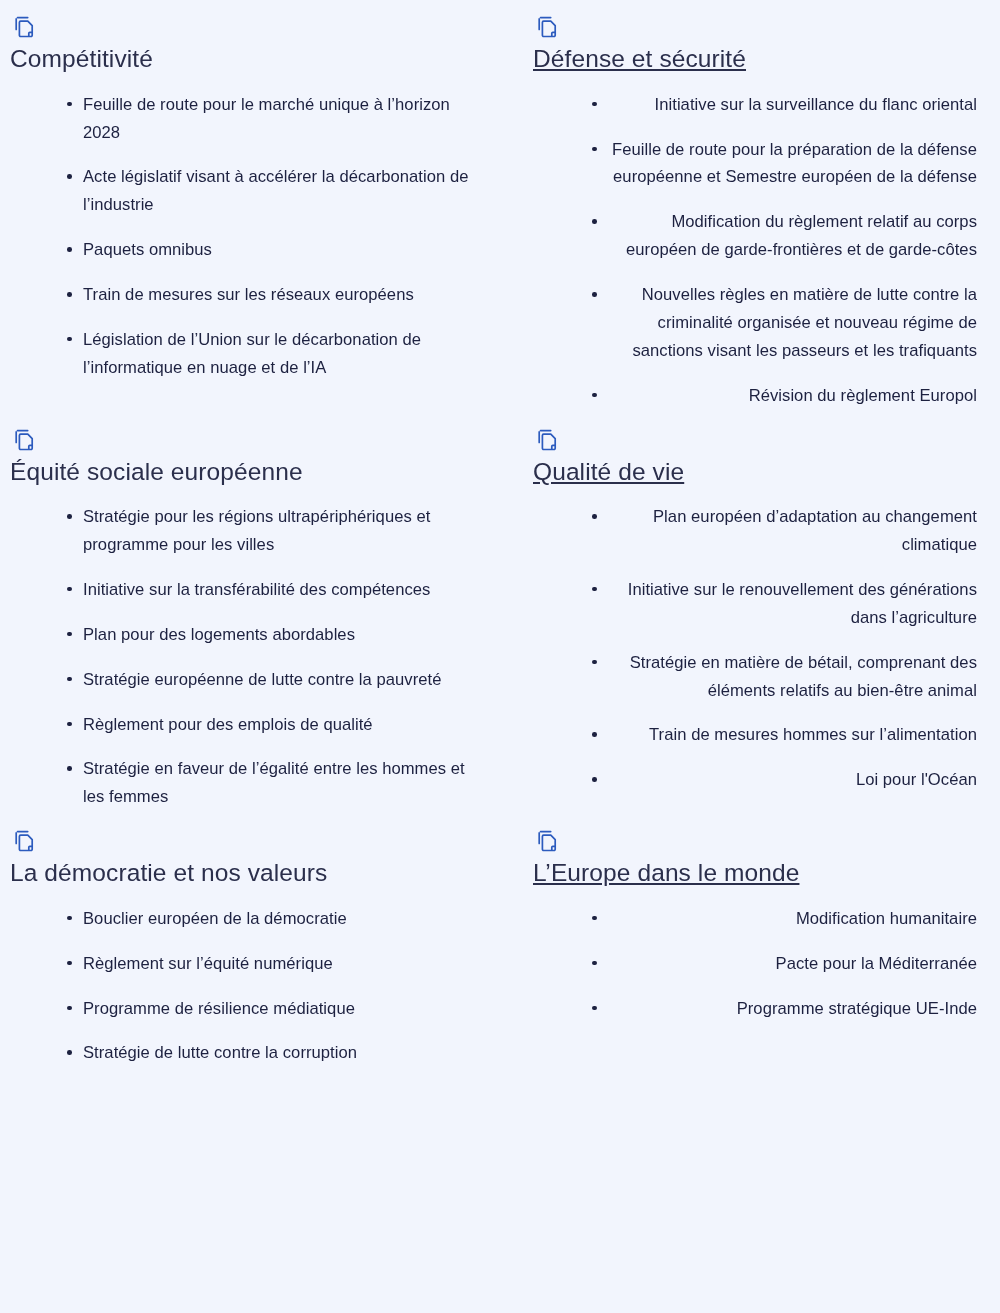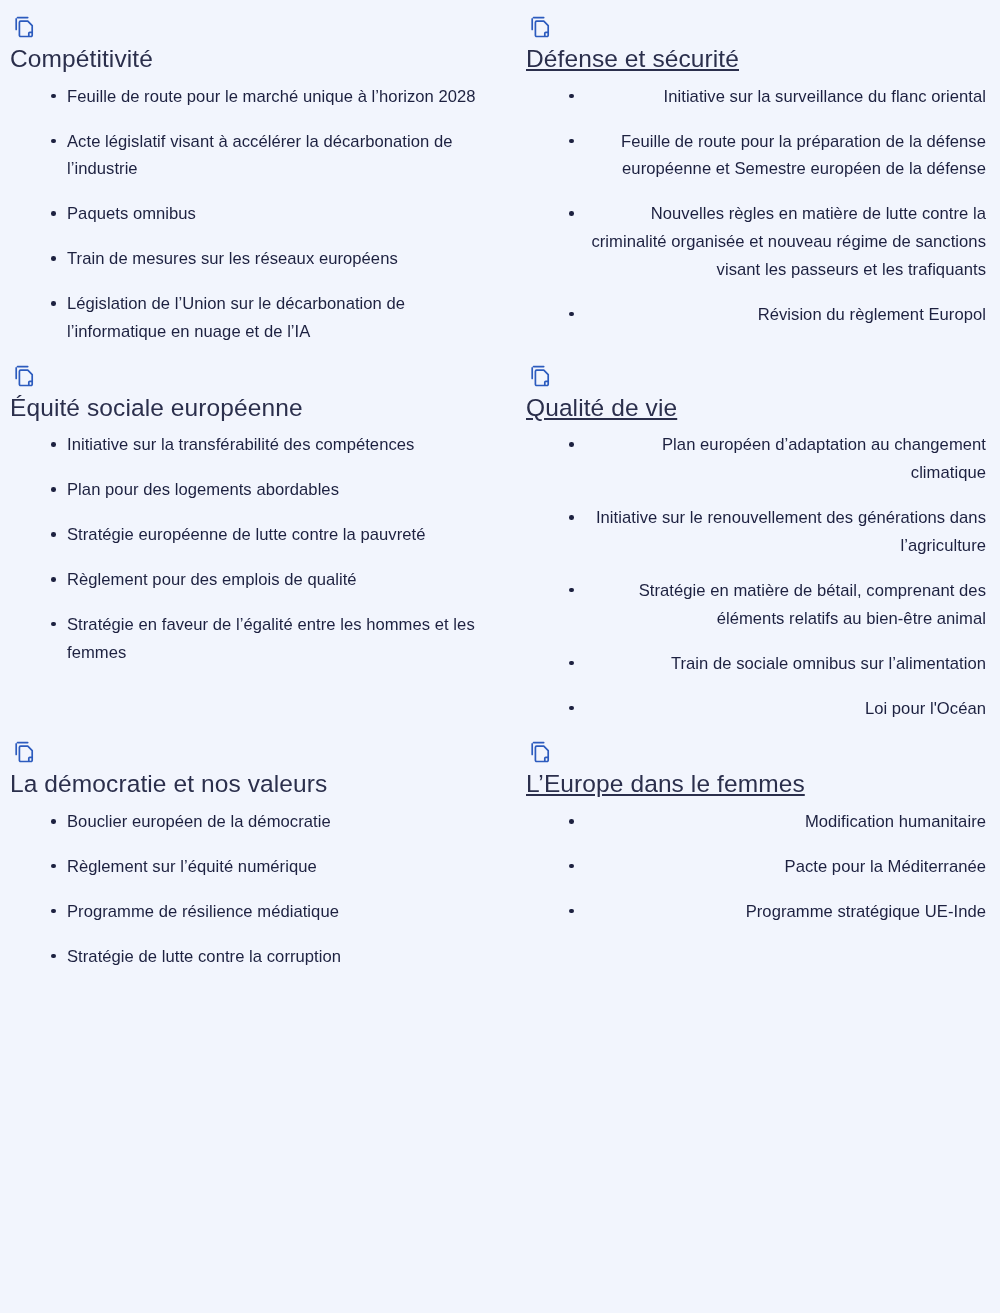"Compétitivité" .grid { column-gap: 0px -> 7px }
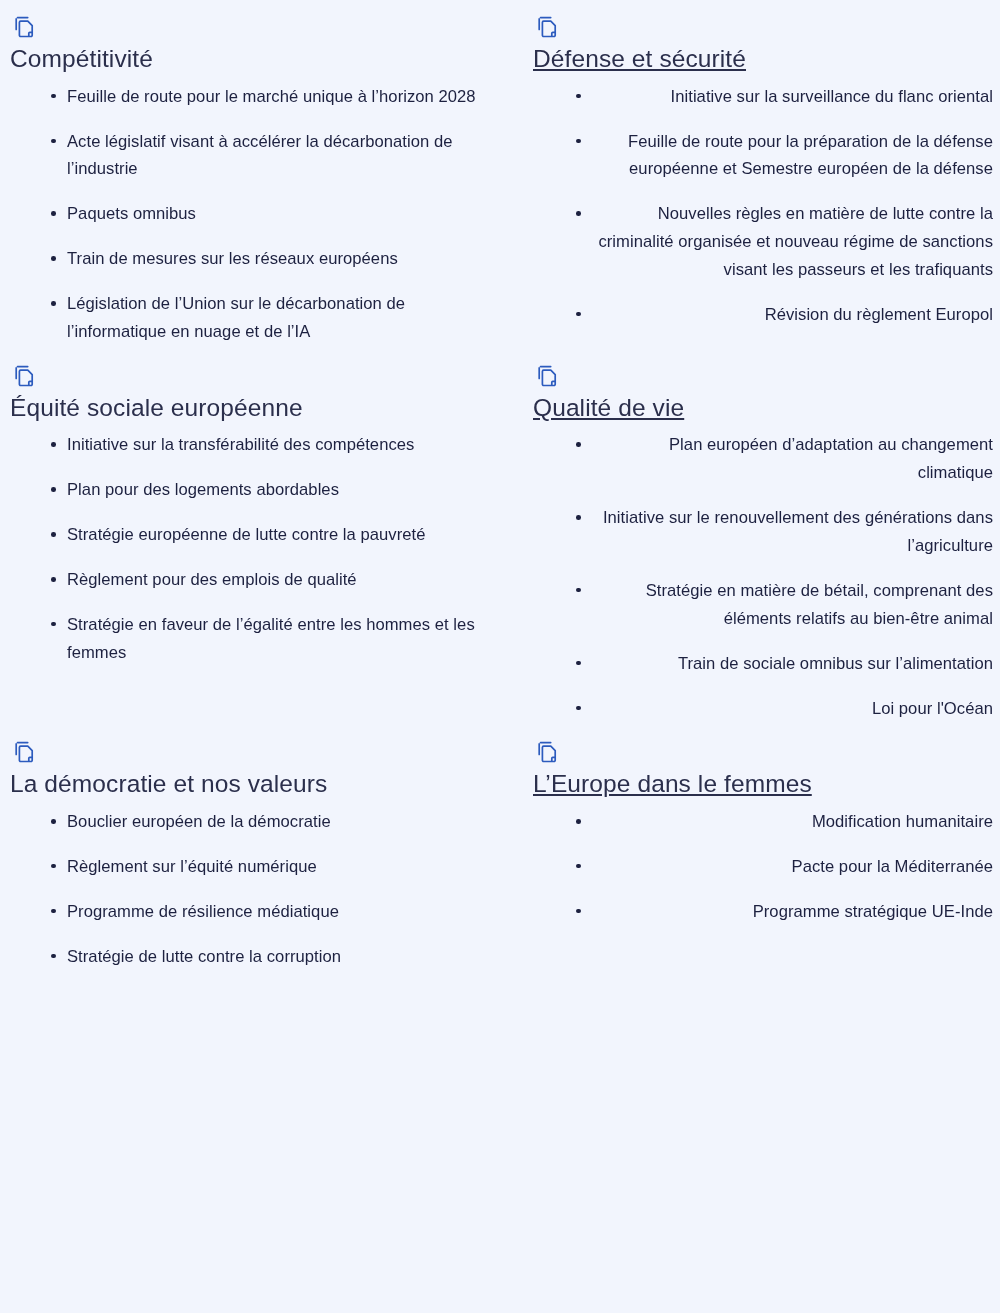"Feuille de route pour le" ul.sec-list { margin: 0 -> 16px }
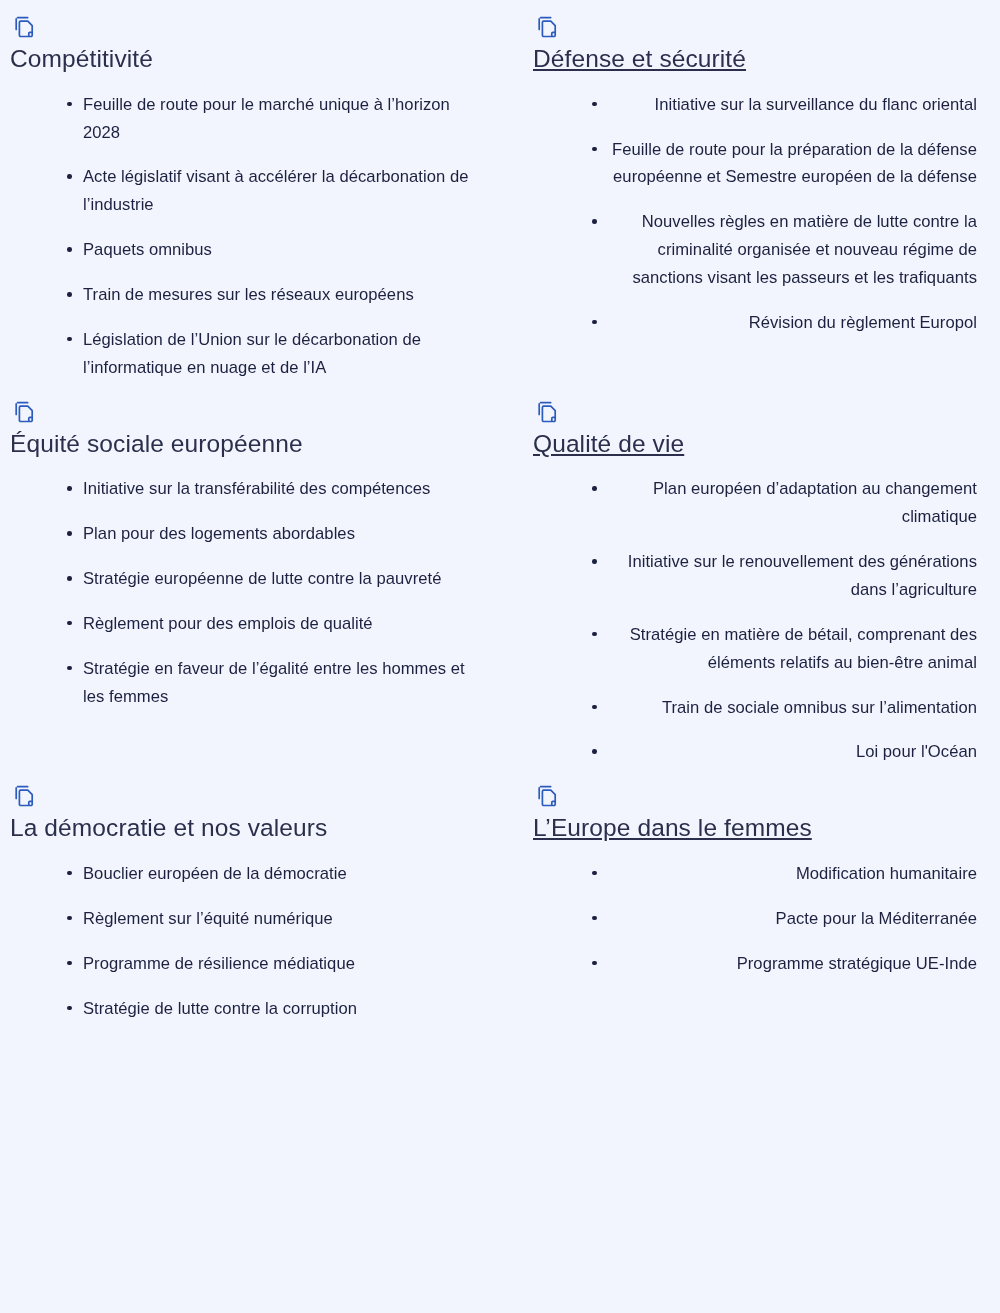"Modification du règlement relatif au" li { html: none -> <li><span>Modification du règlement relatif au corps européen de garde-frontières et de garde-côtes</span></li> }
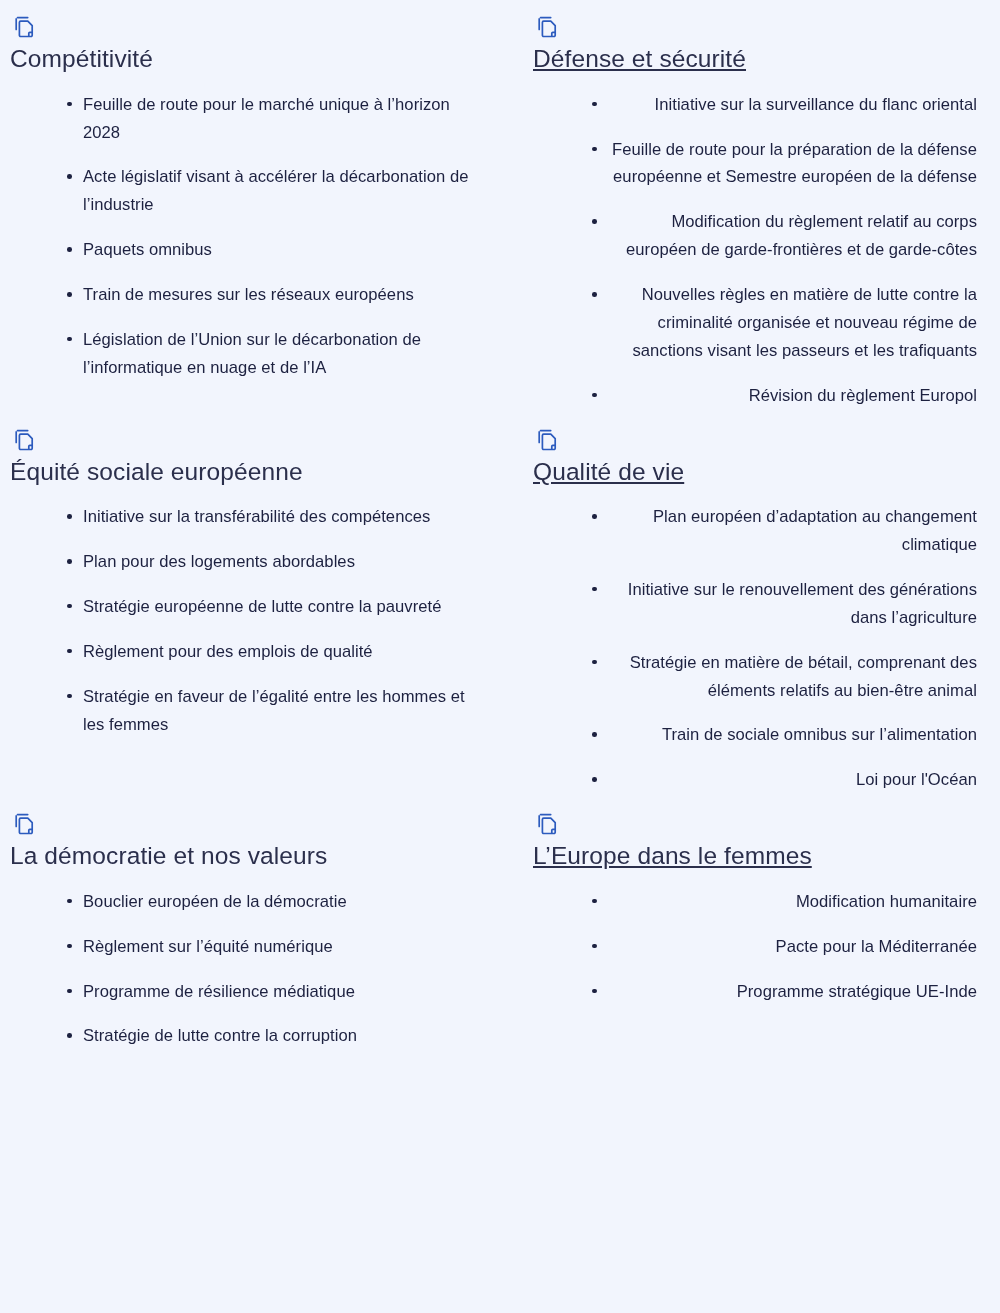"Stratégie pour les régions" li { html: none -> <li><span>Stratégie pour les régions ultrapériphériques et programme pour les villes</span></li> }
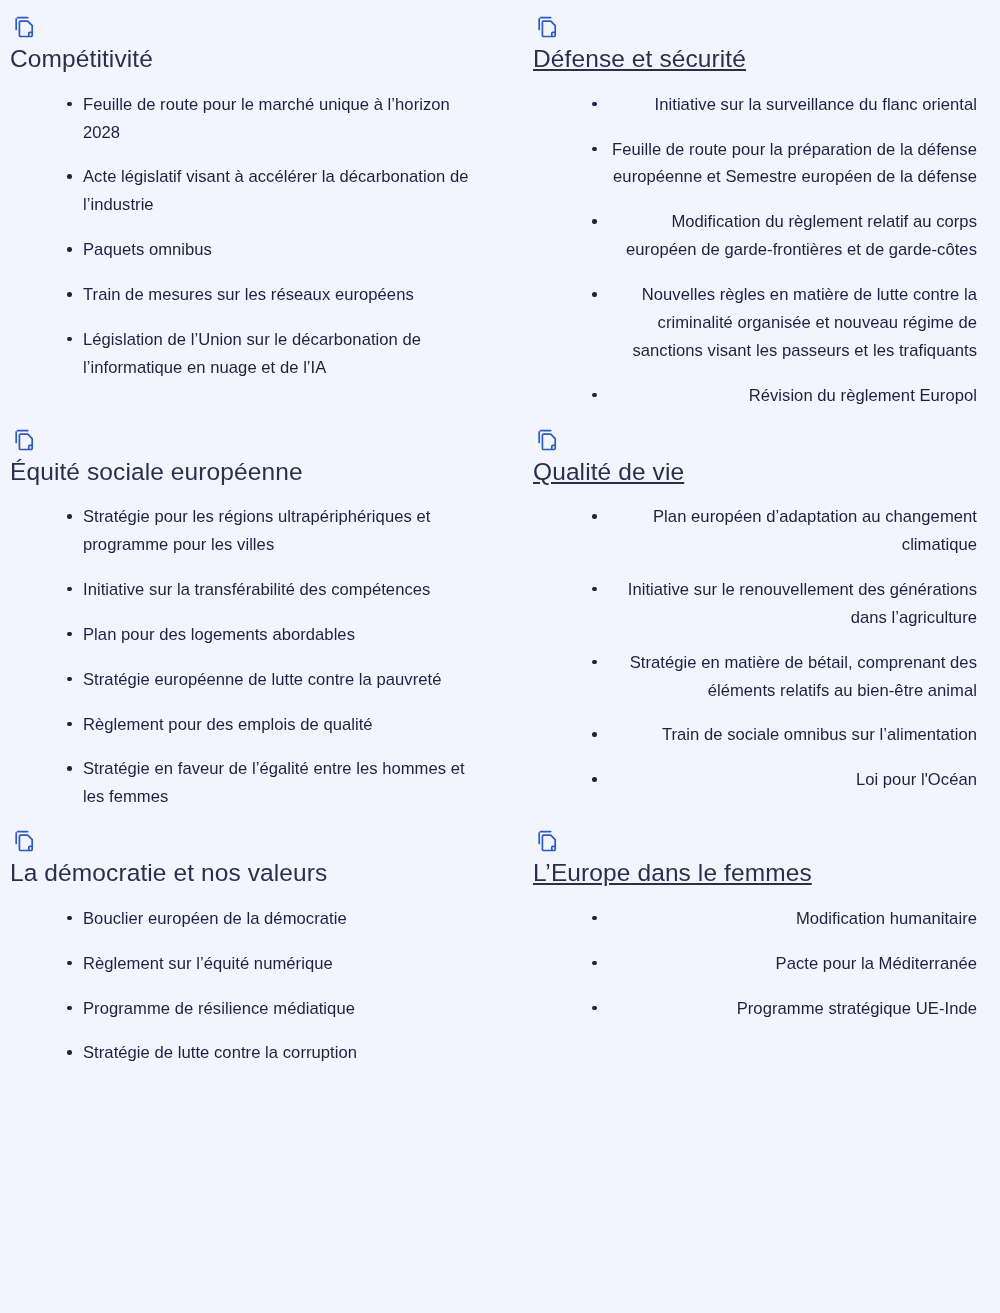"Train de sociale omnibus sur" span { text: sociale omnibus -> mesures hommes }
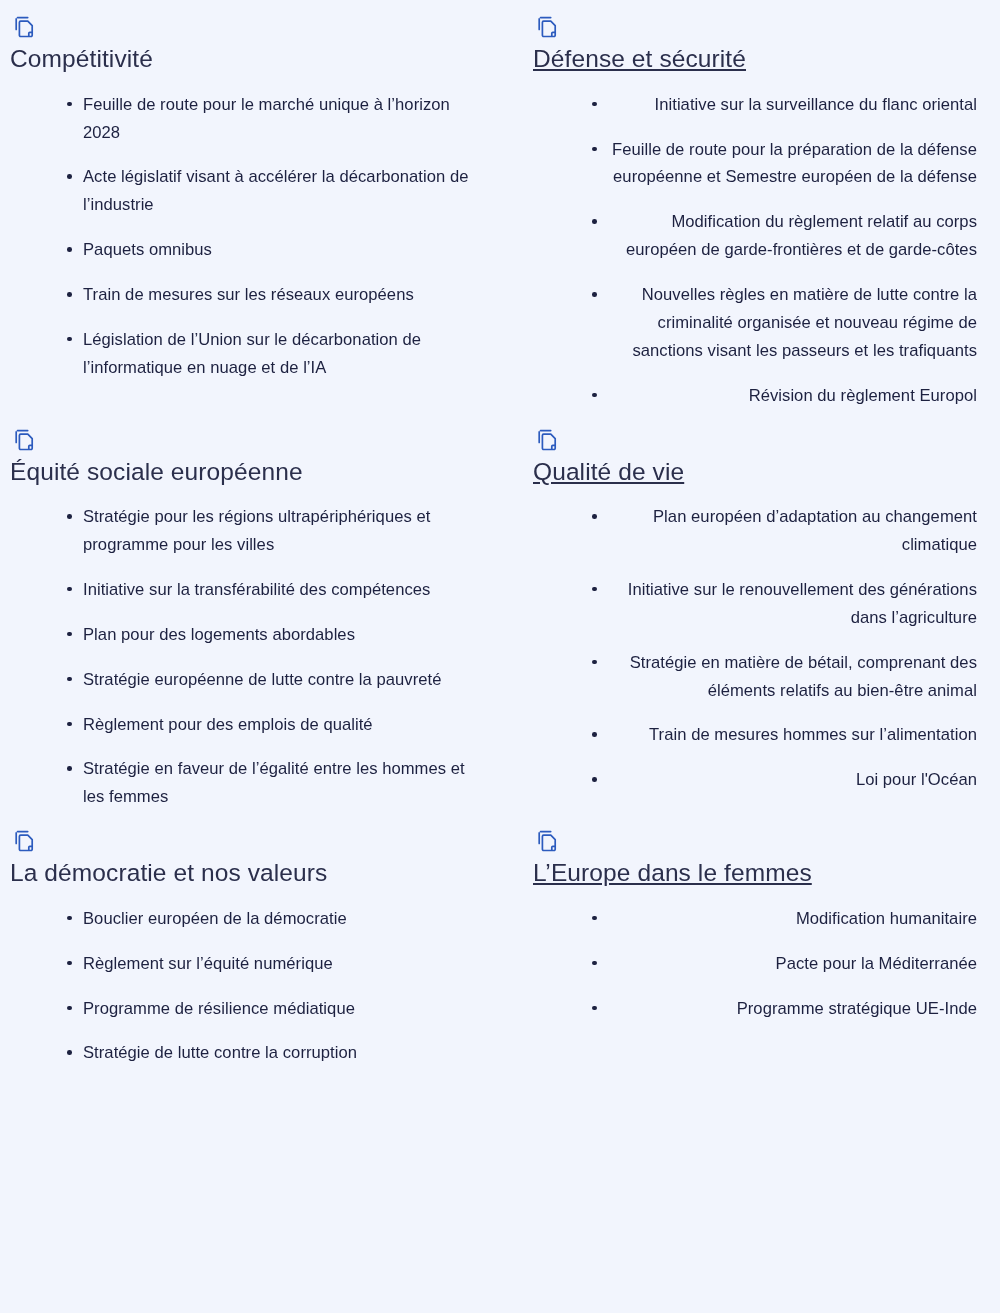"L’Europe dans le femmes" h2.sec-title { text: femmes -> monde }
